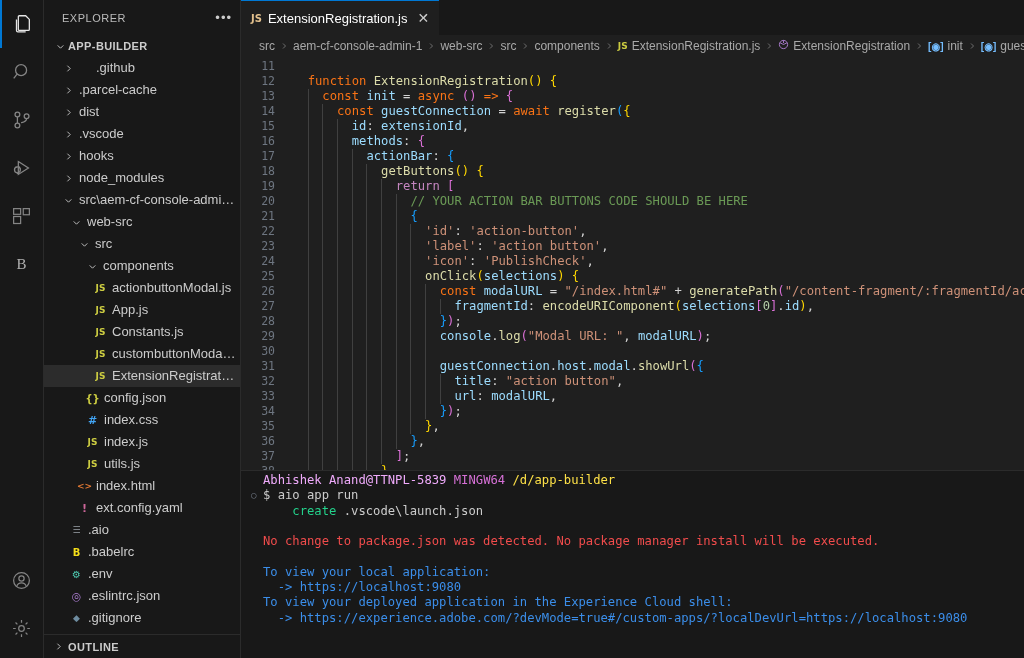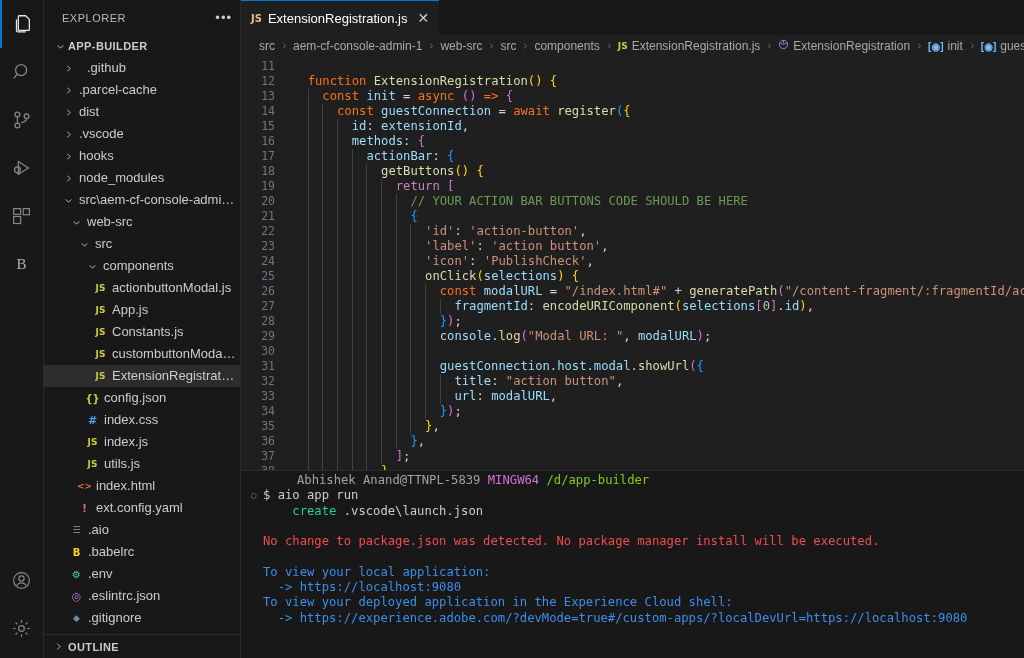".github" span.label { margin-left: 11px -> 20px }
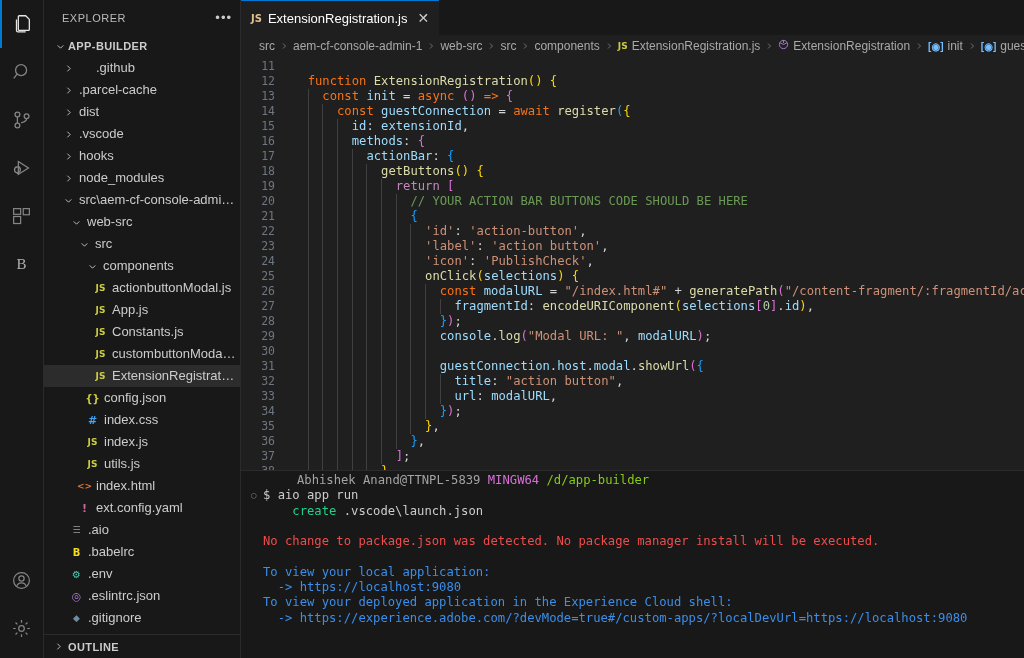"Abhishek Anand@TTNPL-5839" .t-user { color: #a3a3a3 -> #f0abfc; margin-left: 34px -> none }
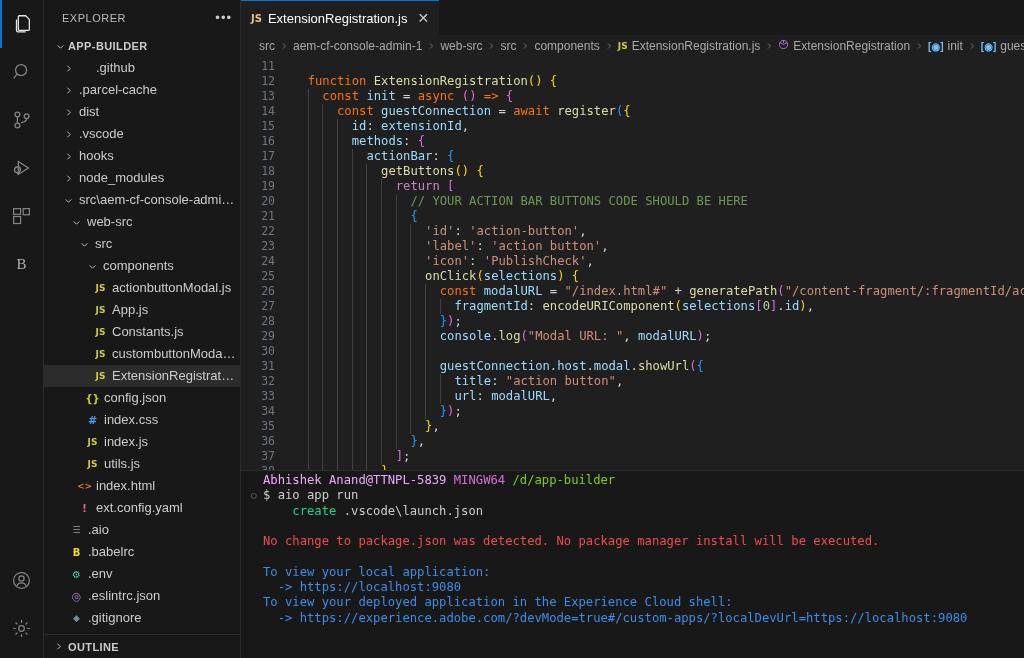"/d/app-builder" .t-path { color: #84cc16 -> #fde047 }
